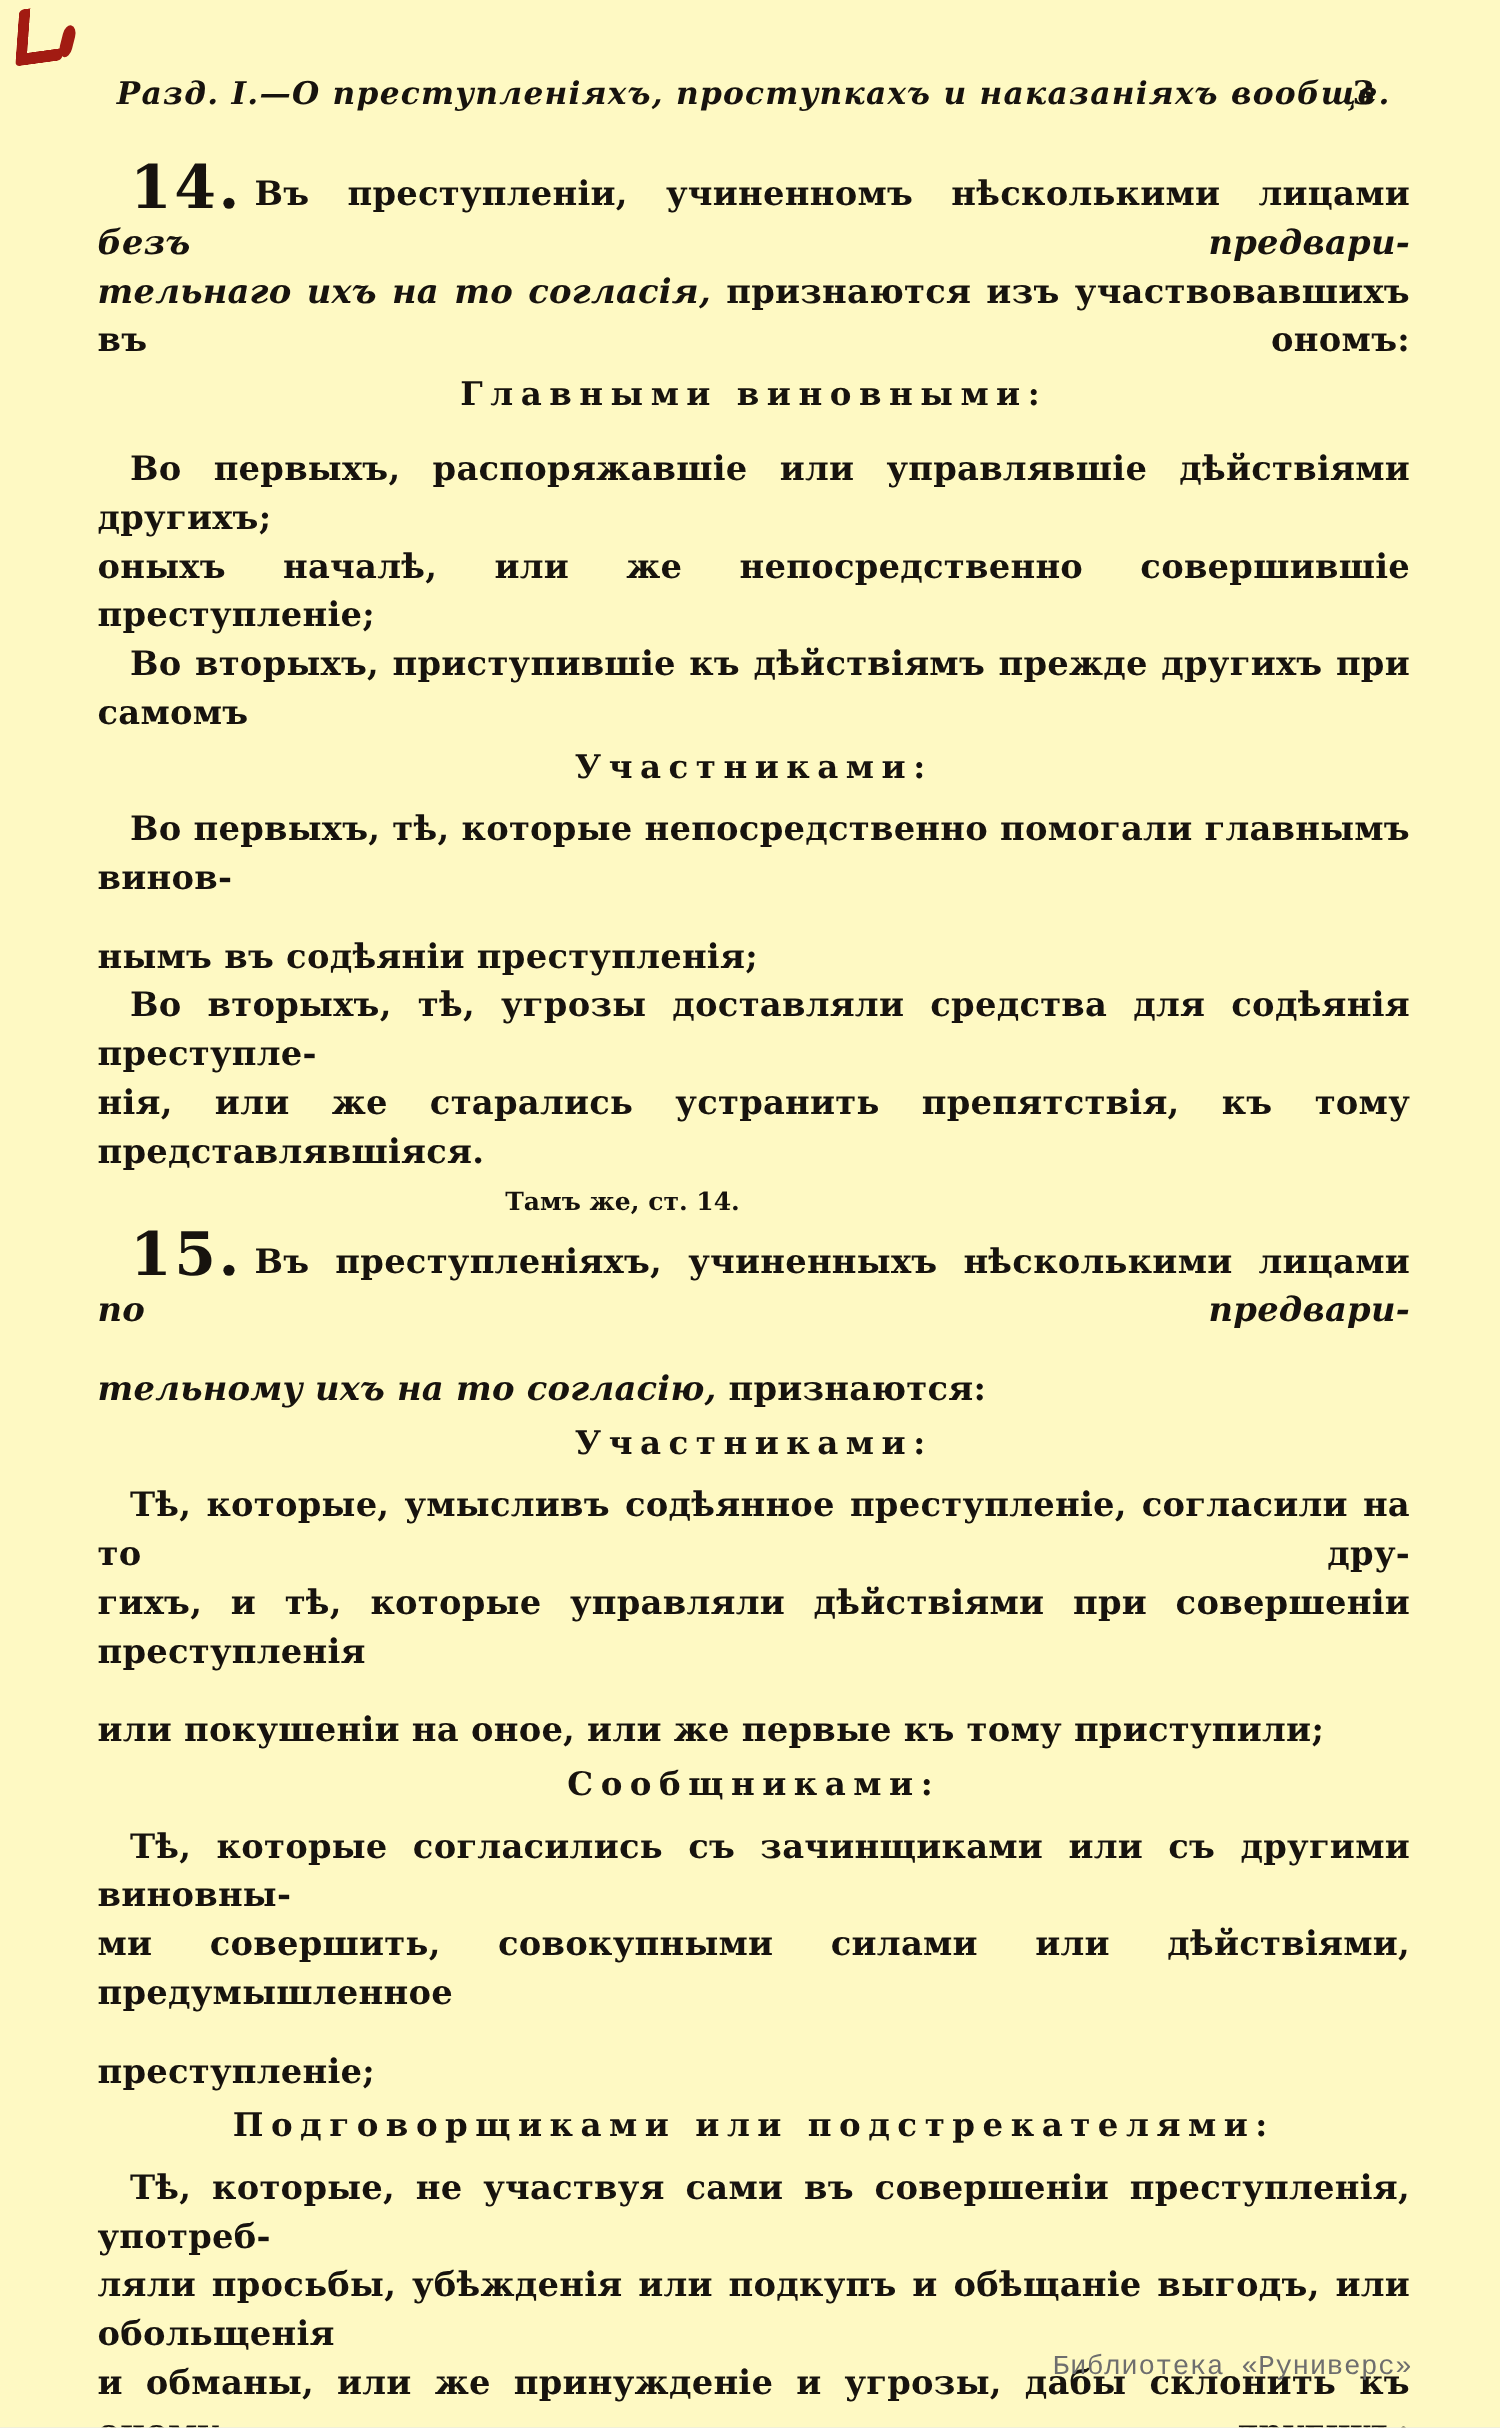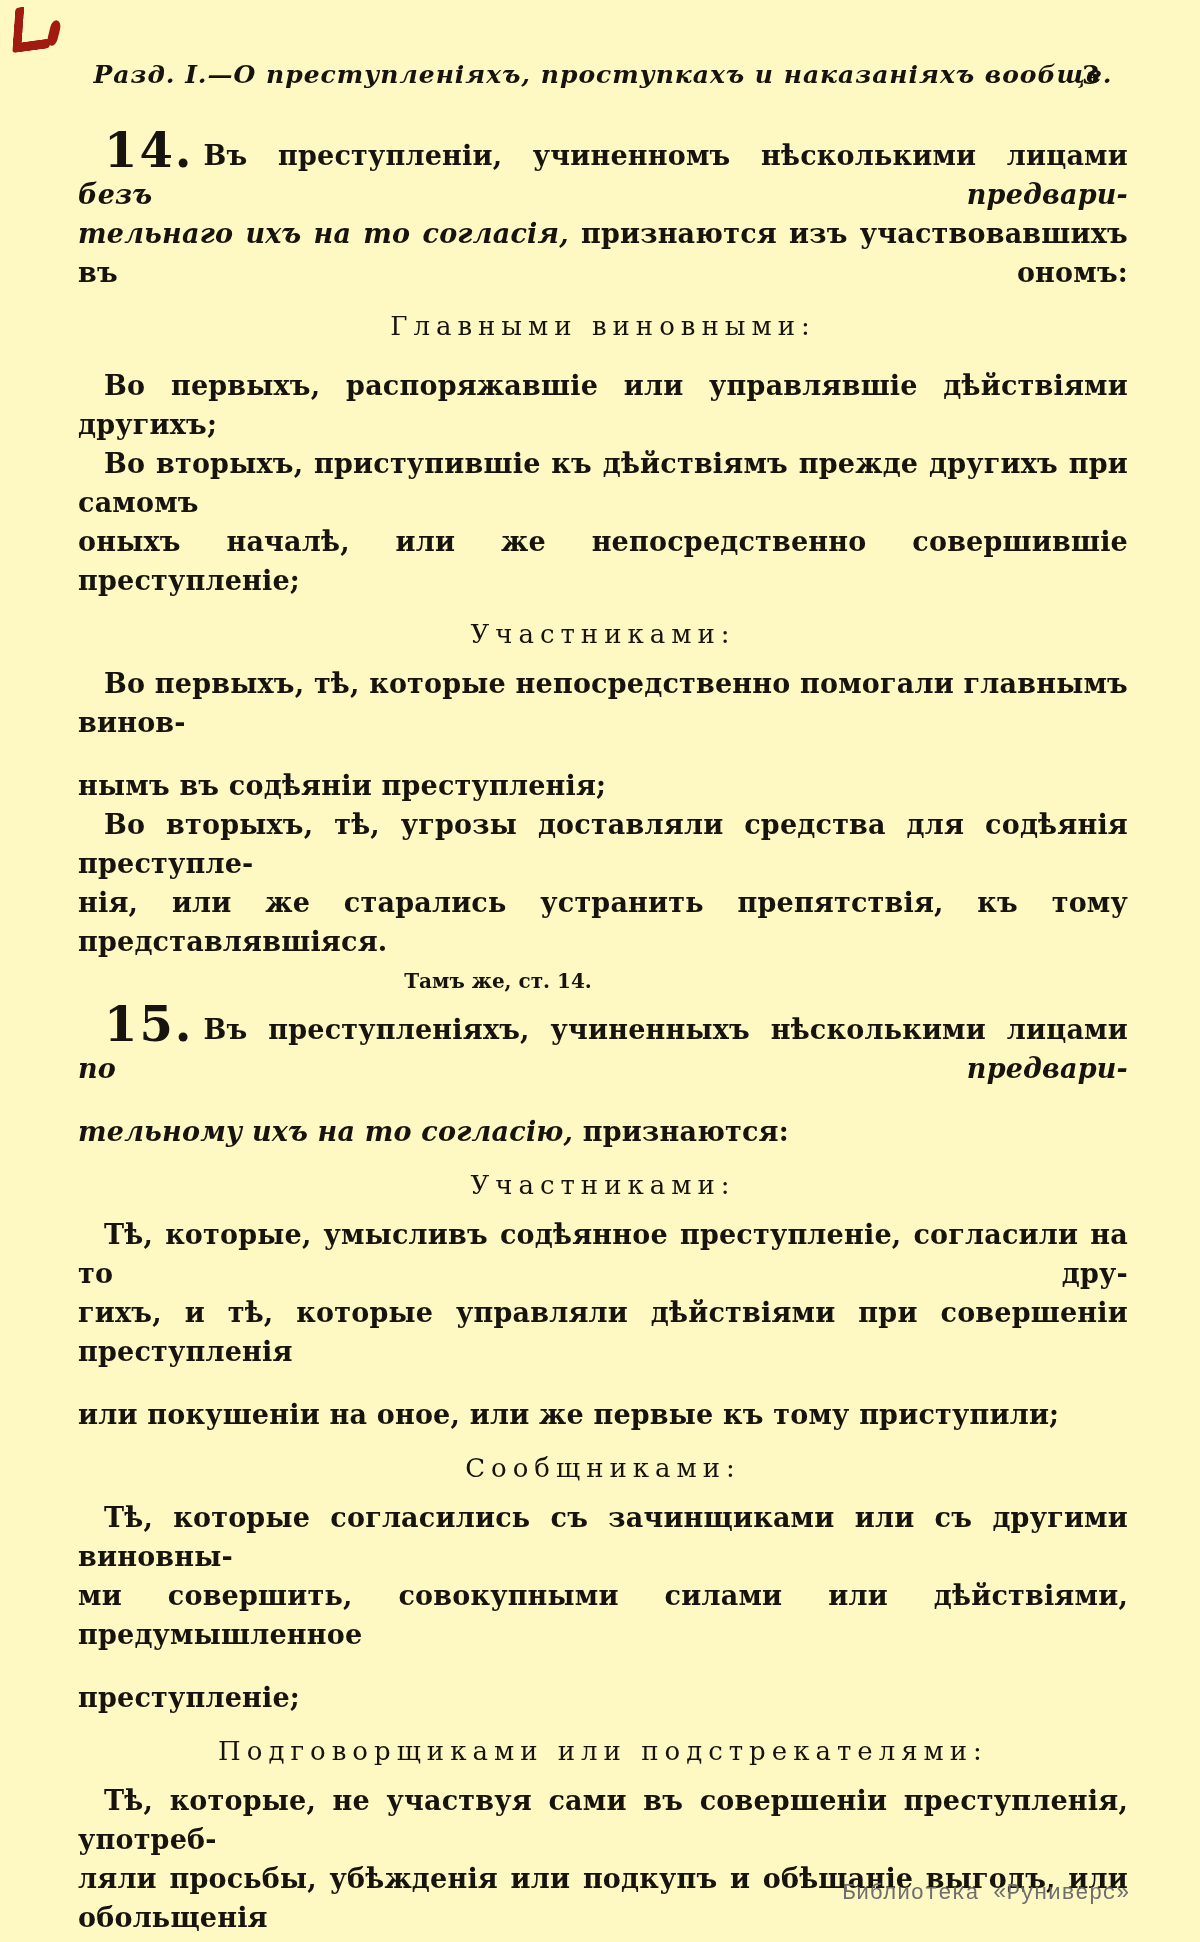"Главными виновными:" .shead { font-weight: 400 -> 700; margin: 18px 0 14px 0 -> 8px 0 14px 0 }
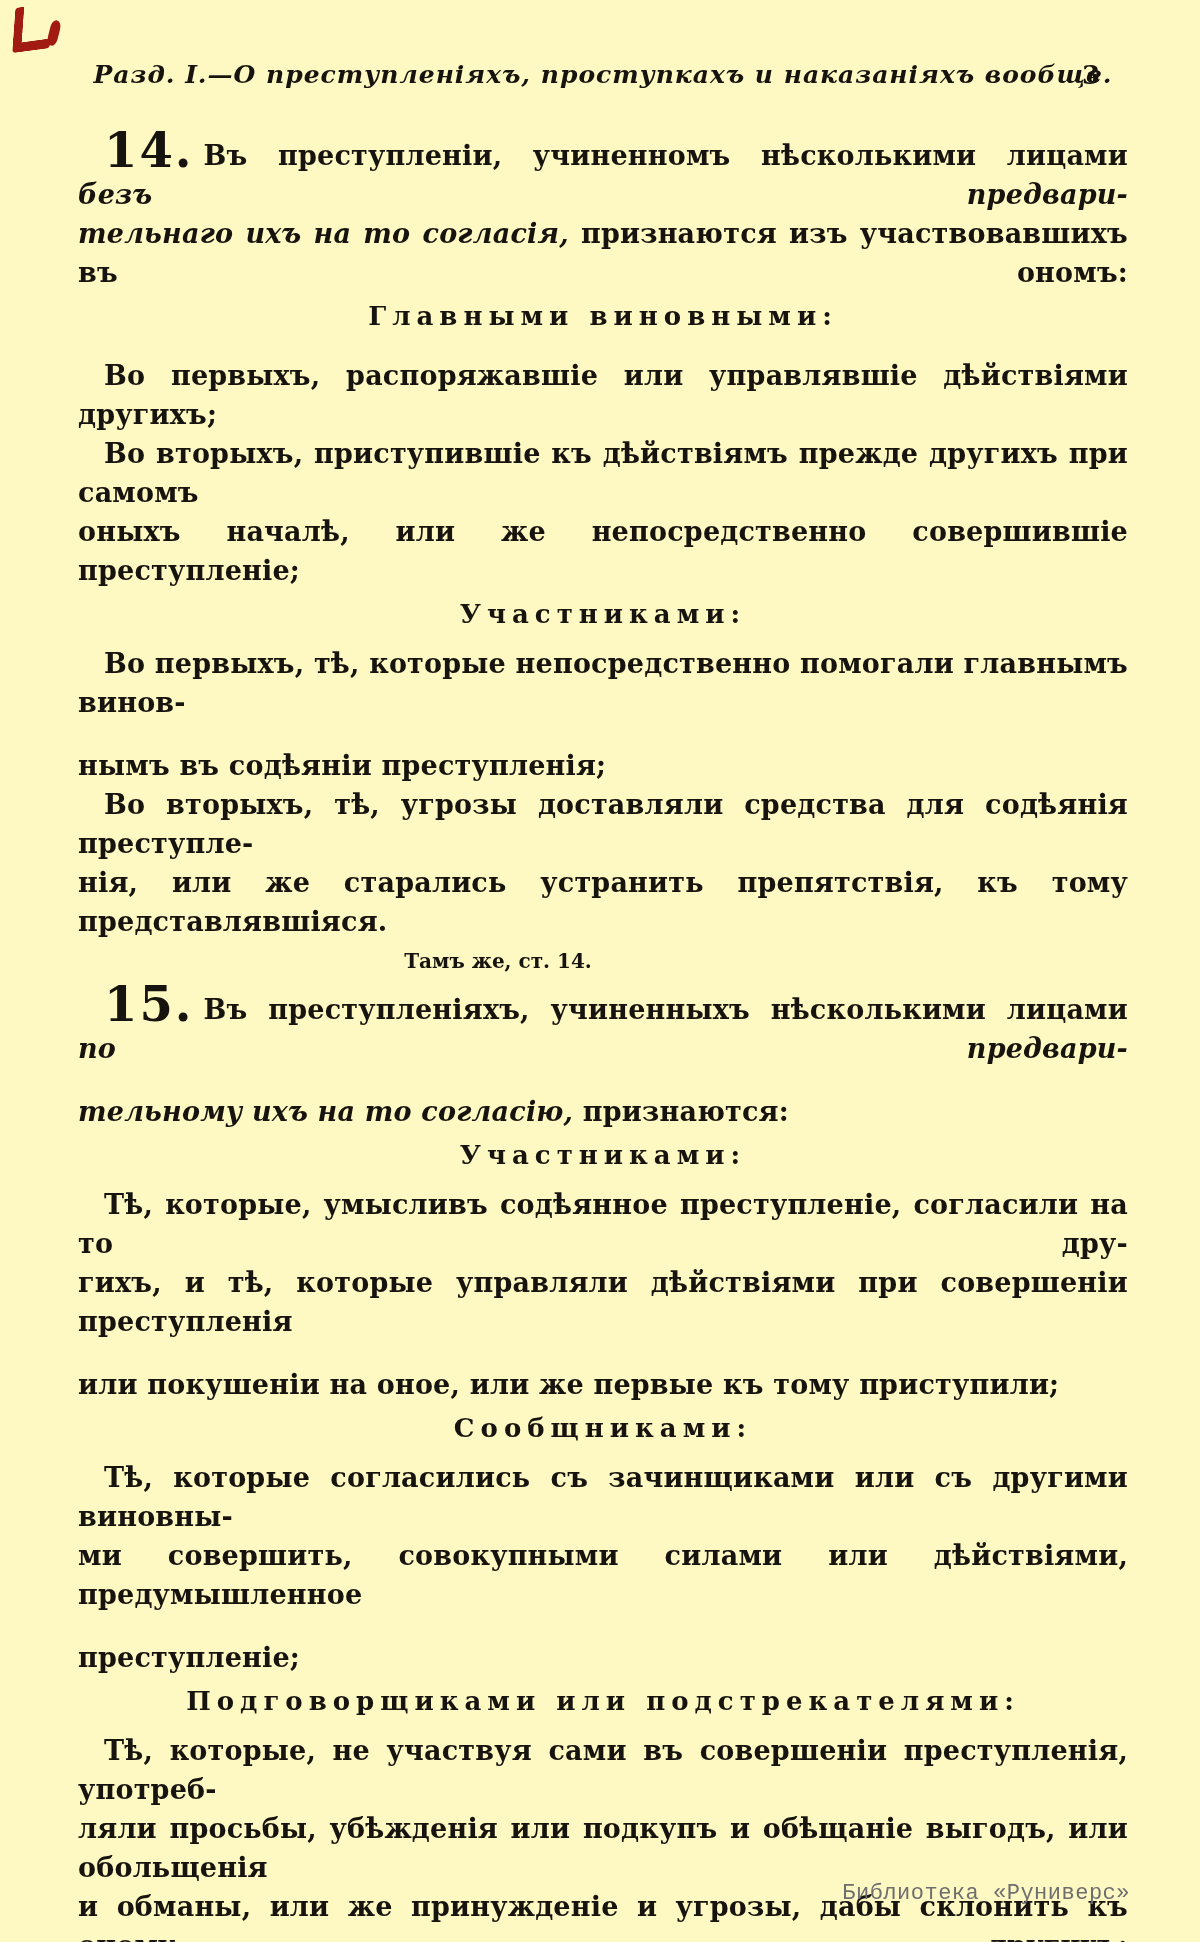"Во вторыхъ, приступившіе къ дѣйствіямъ" span.bl { order: before "оныхъ началѣ, или же непосредственно" -> after "оныхъ началѣ, или же непосредственно" }
